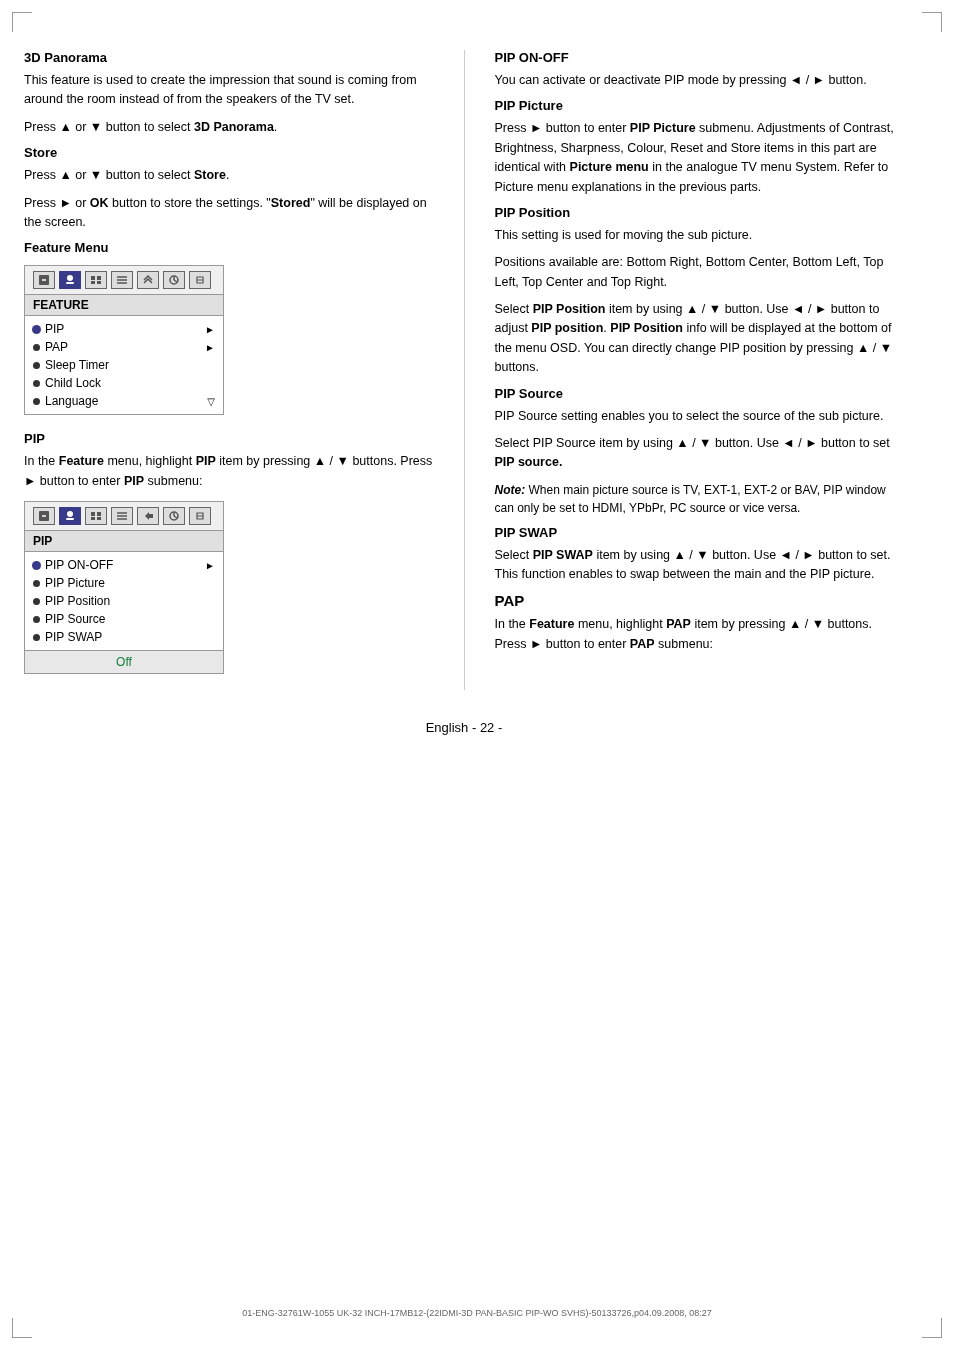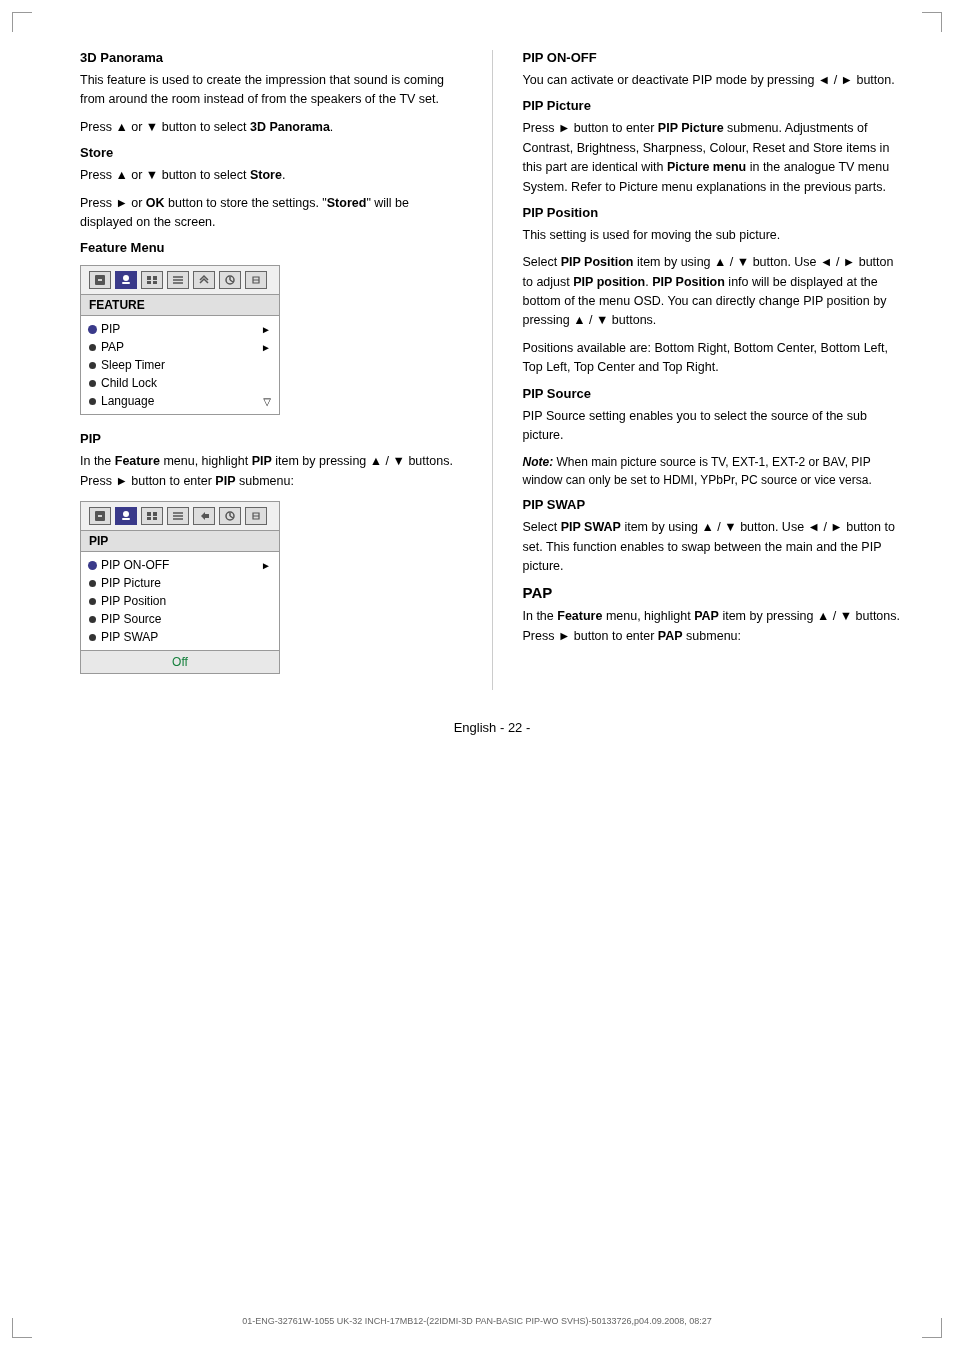"3D Panorama" .page-container { padding: 40px 50px 40px 80px -> 40px 50px 40px 24px }
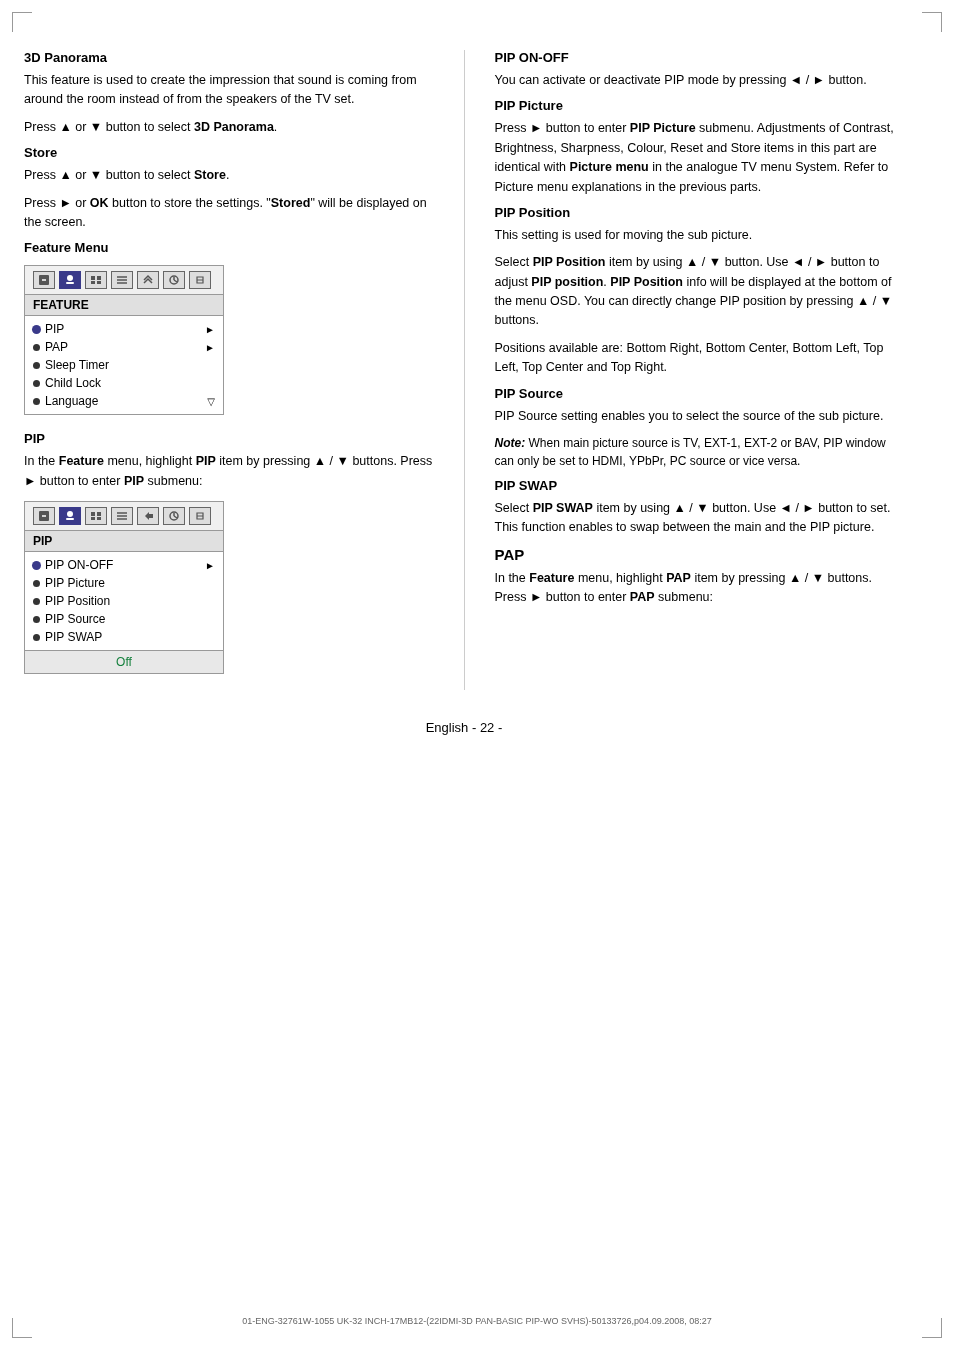"Select PIP Position item by" p.body-text { order: before "Positions available are: Bottom Right," -> after "Positions available are: Bottom Right," }
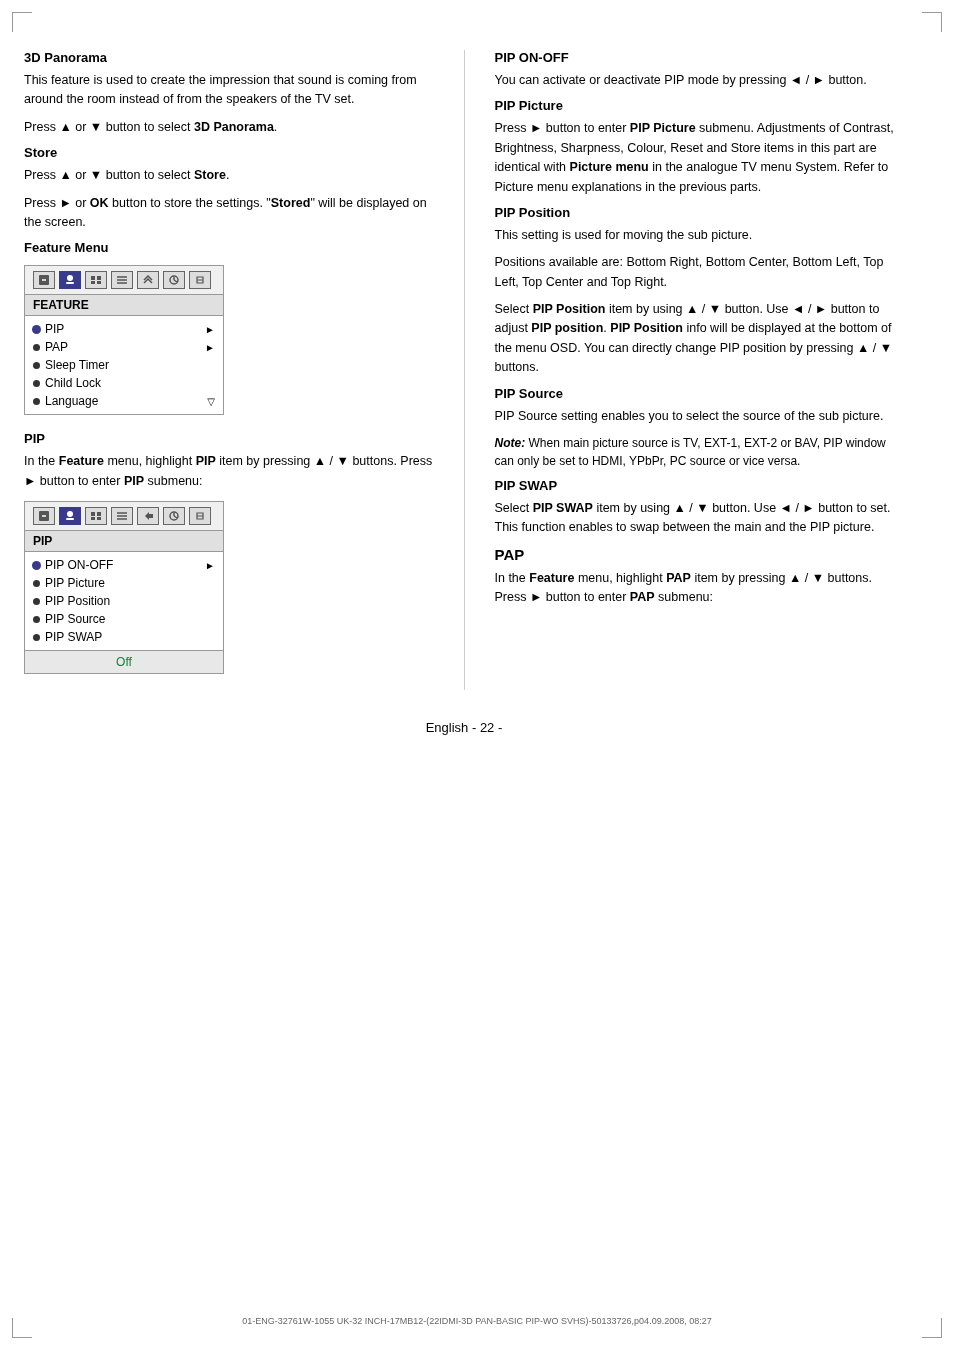"Select PIP Source item by" p.body-text { html: none -> <p>Select PIP Source item by using ▲ / ▼ button. Use ◄ / ► button to set <strong>PIP source.</strong></p> }
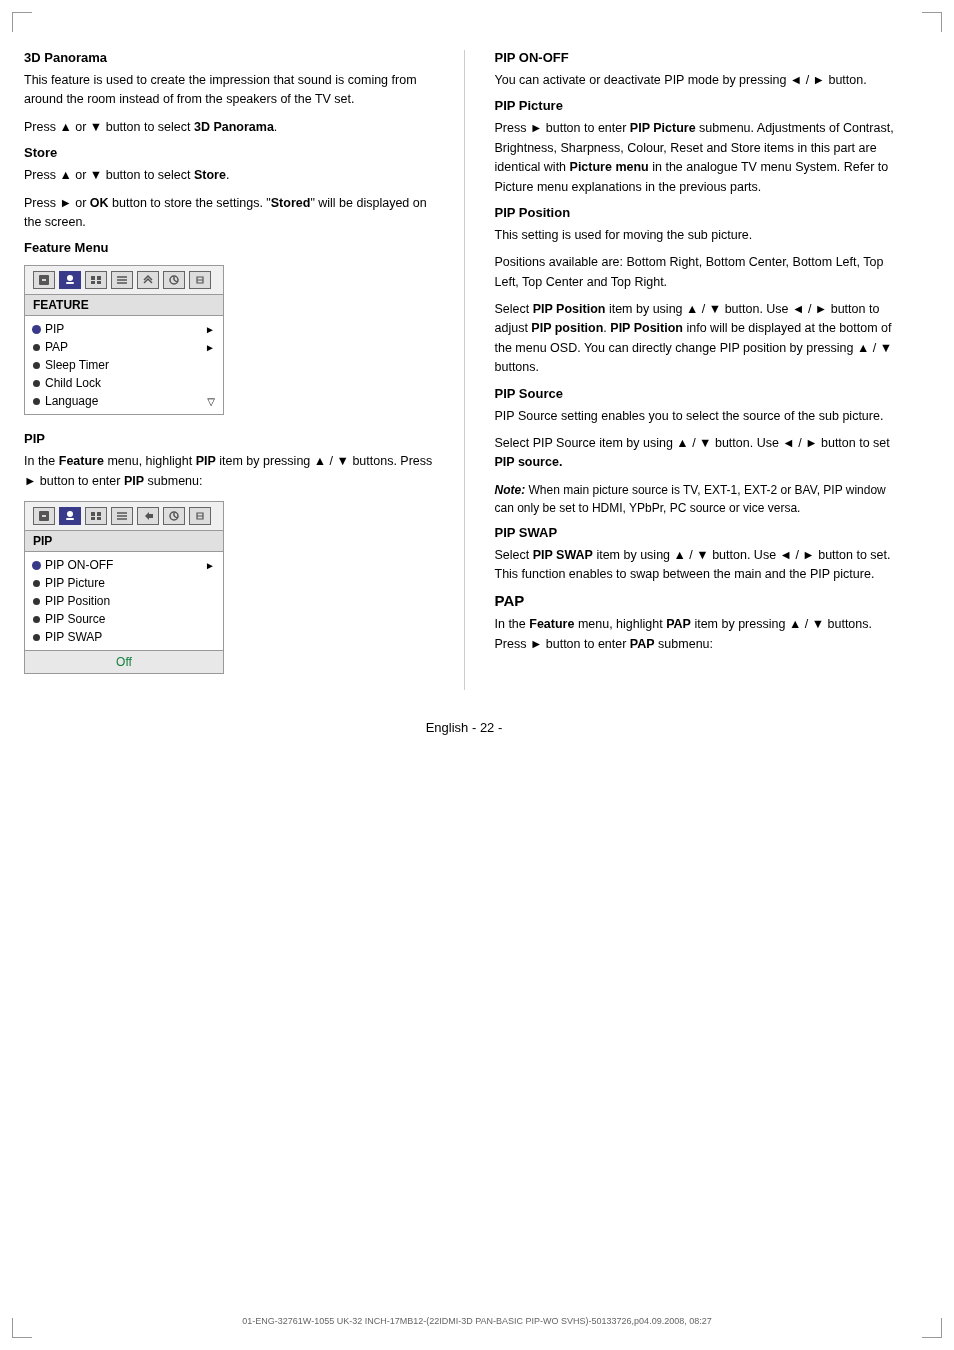"01-ENG-32761W-1055 UK-32" .footer-note { bottom: 24px -> 32px }
